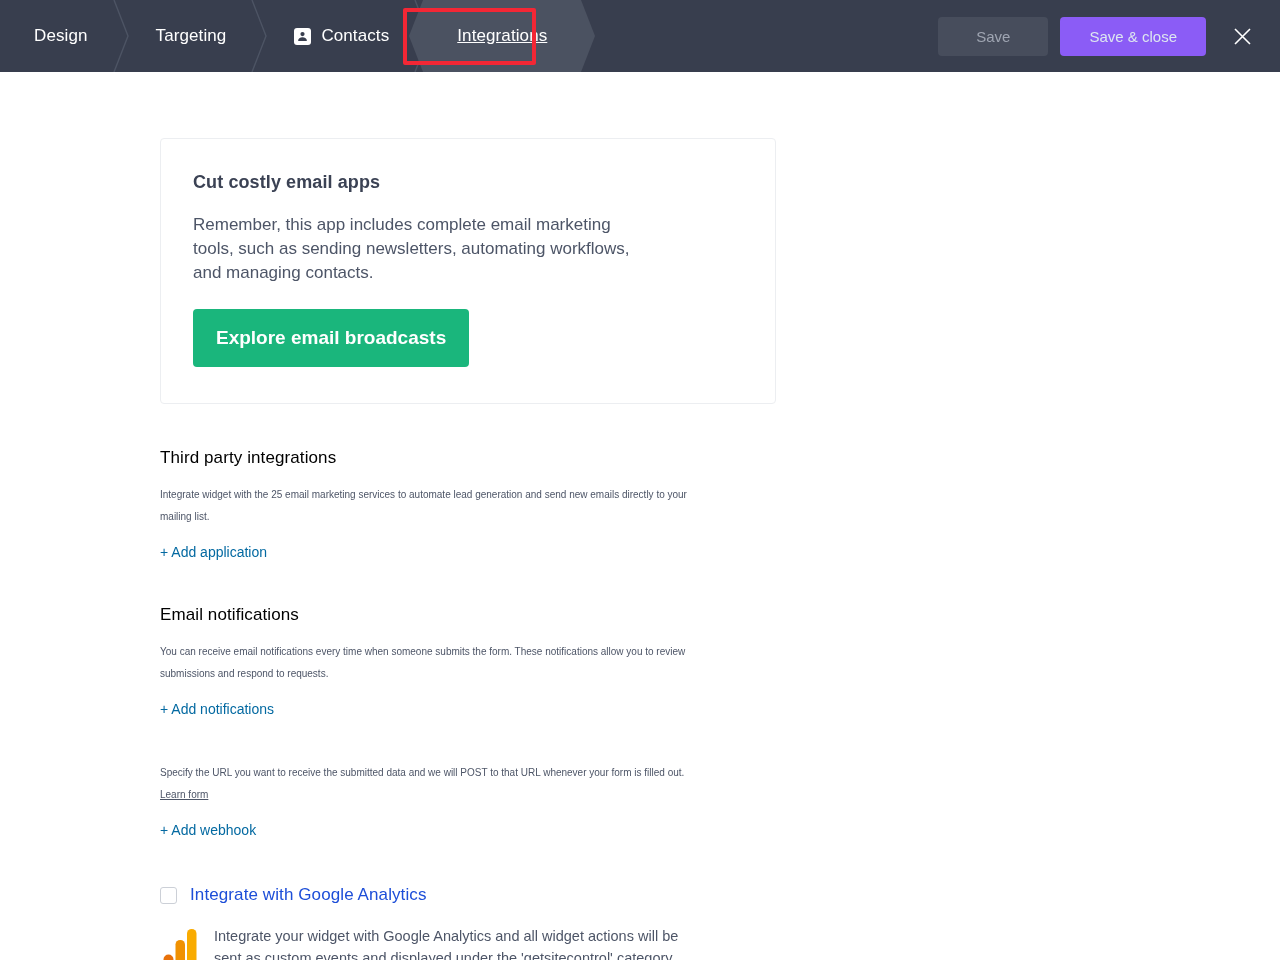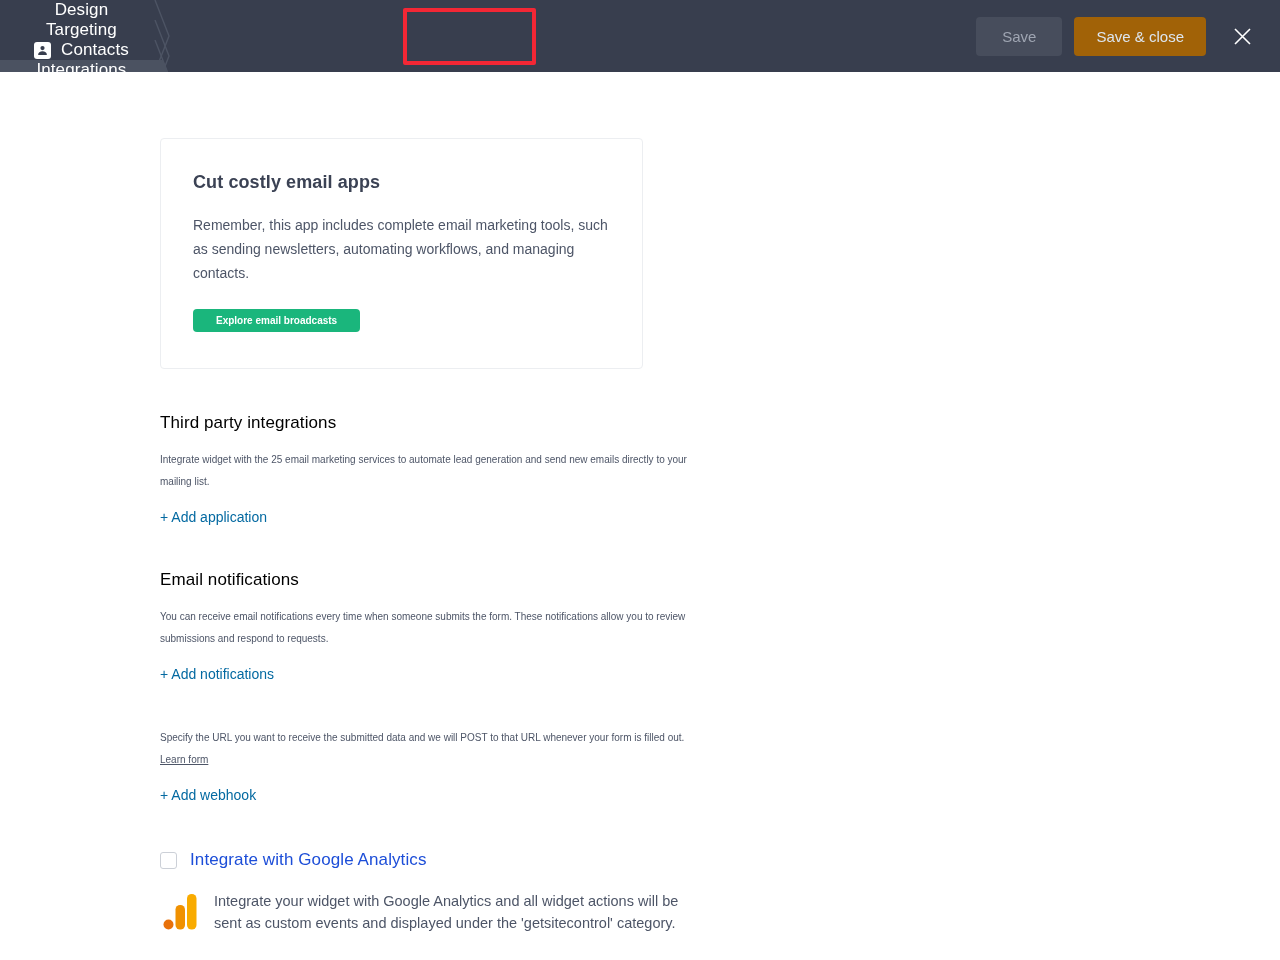"Design" .tabs { flex-direction: column -> none }
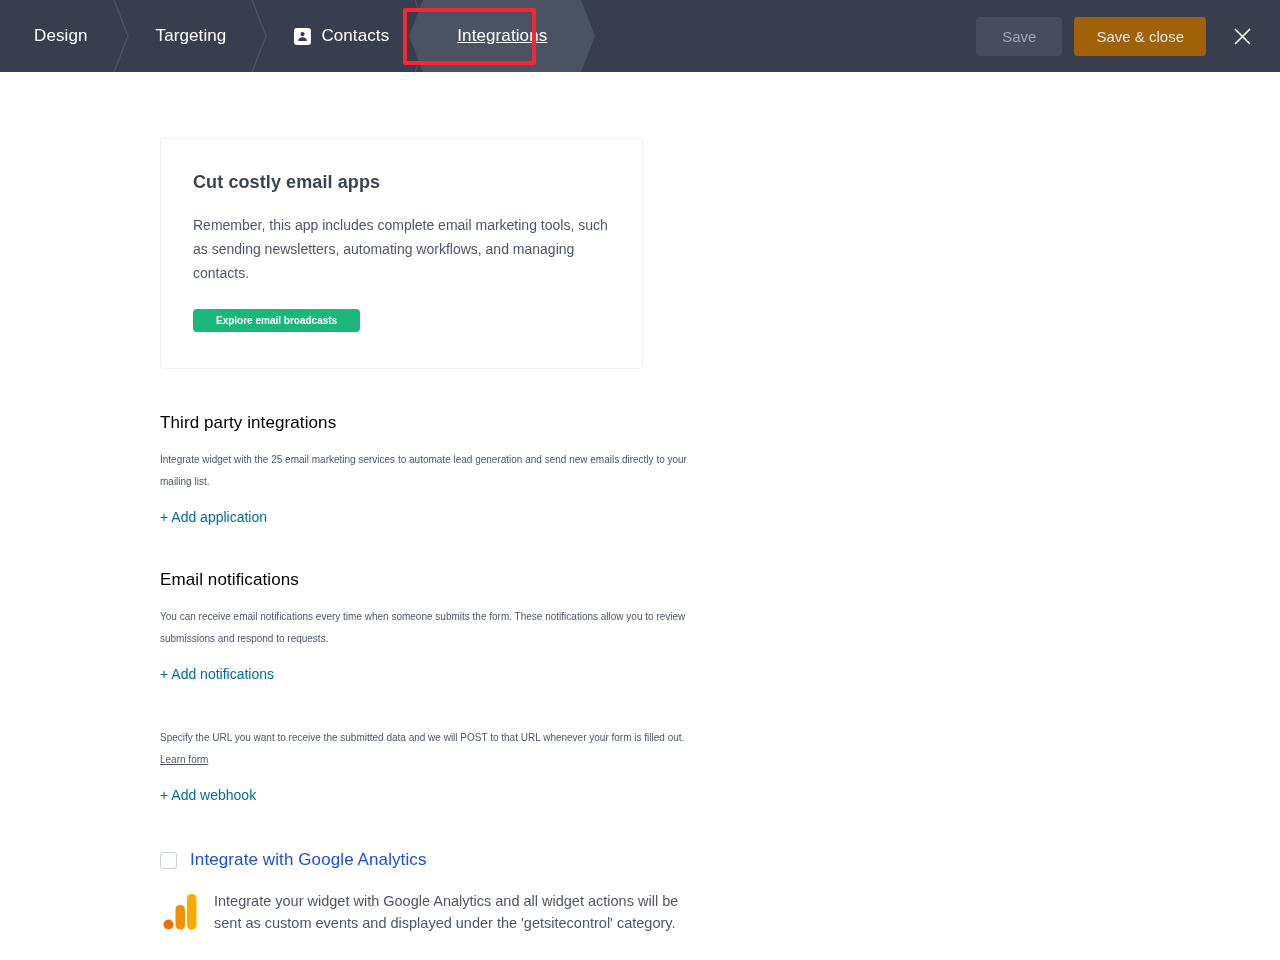"Save" .btn-save { padding: 11px 26px -> 11px 38px }
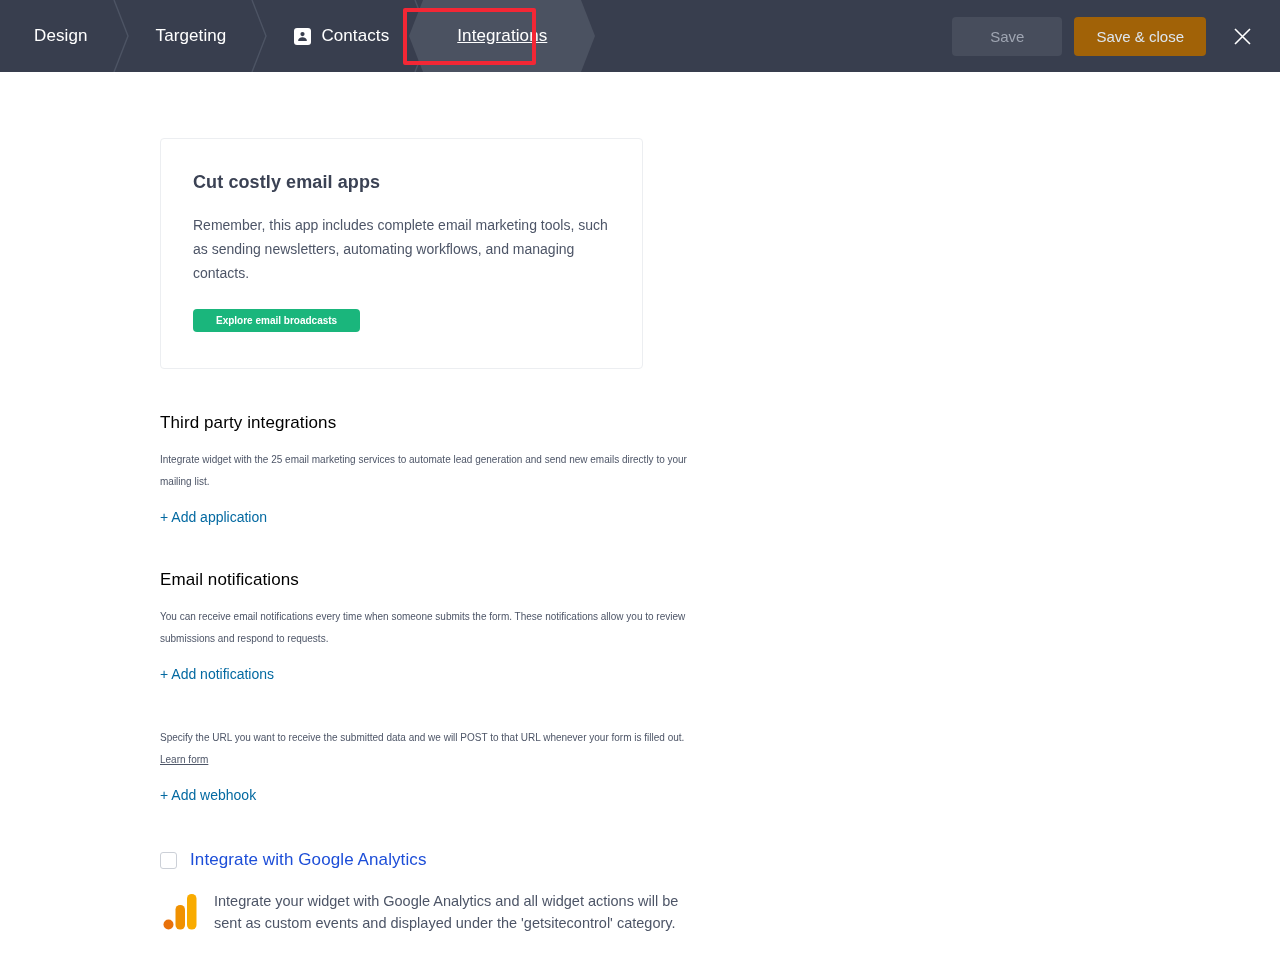"Save & close" .btn-save-close { background: #a16207 -> #8b5cf6; padding: 11px 22px -> 11px 29px }
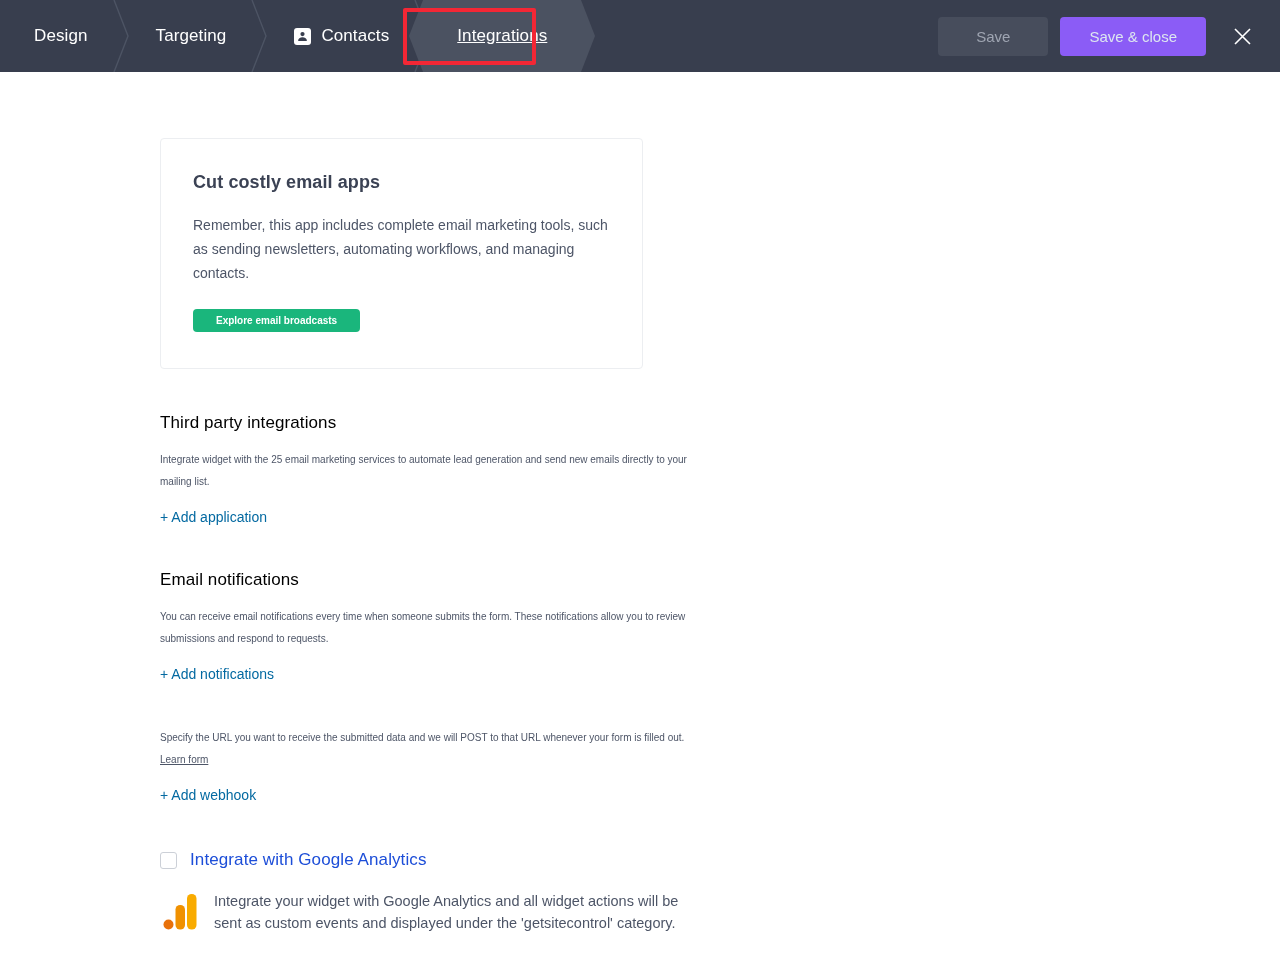"Cut costly email apps" .promo-card { width: 483px -> 616px }
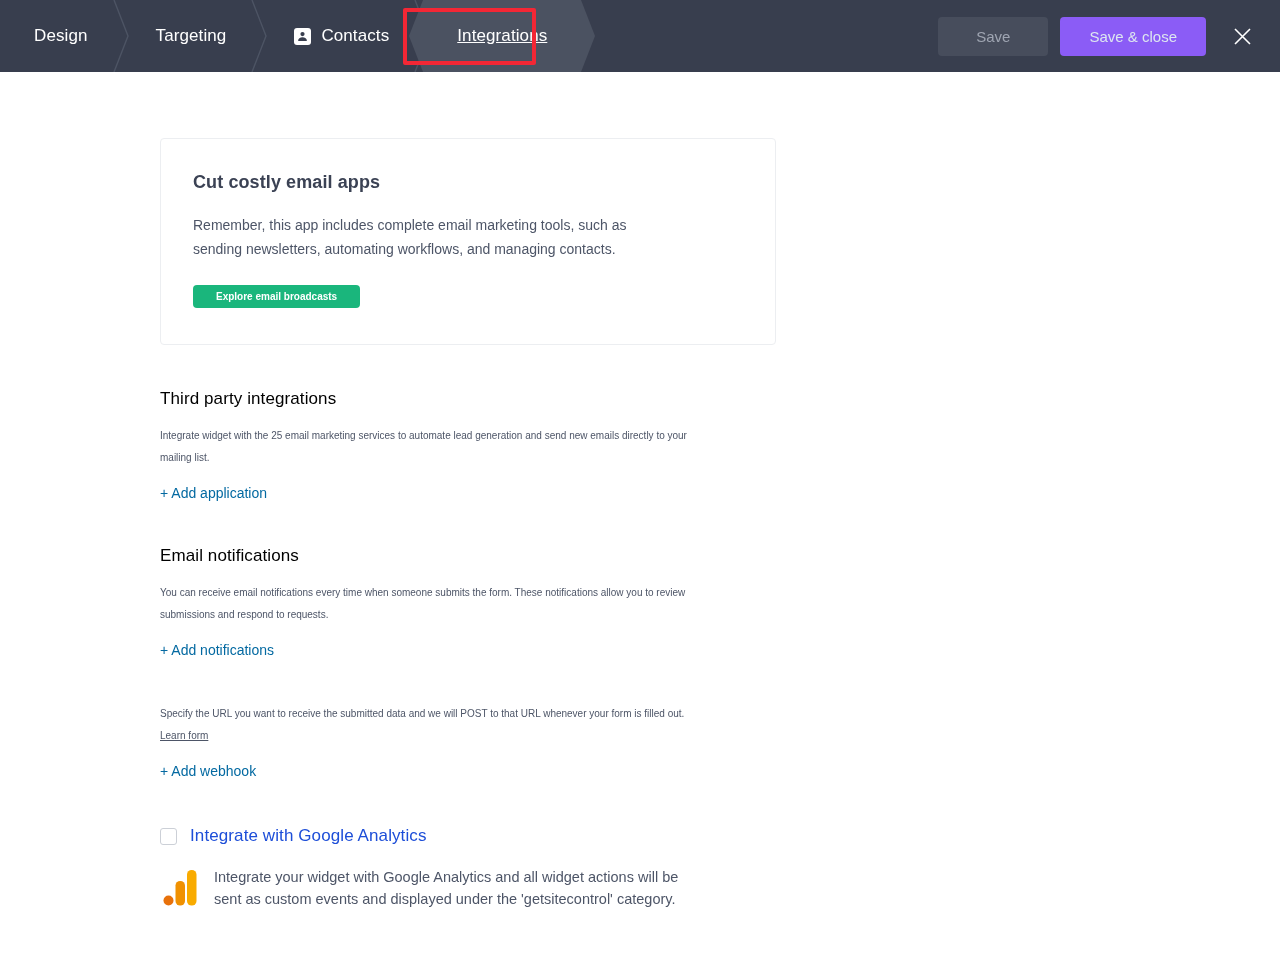"Remember, this app includes complete" .promo-text { font-size: 14px -> 17px }
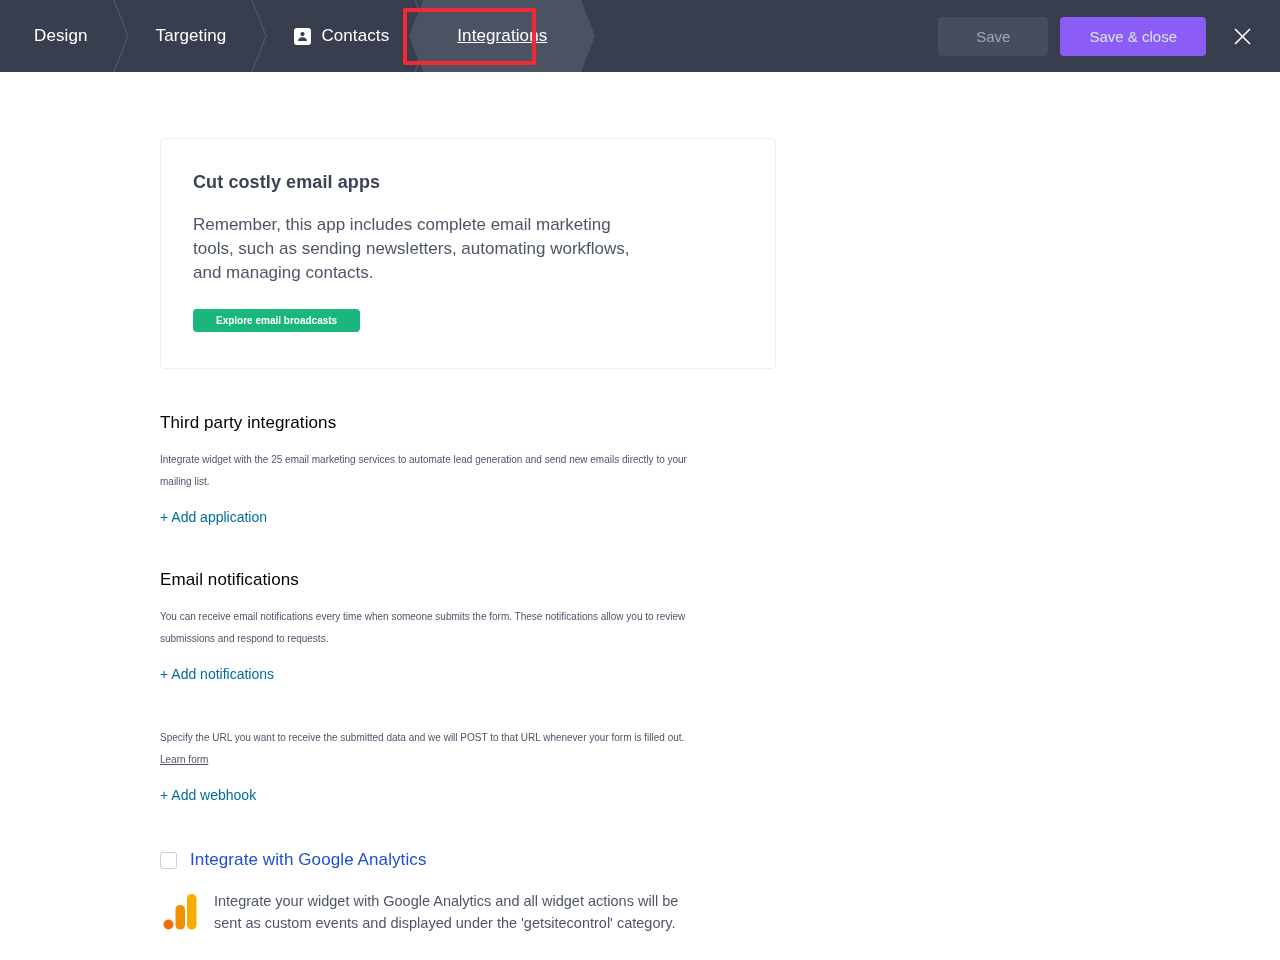"Explore email broadcasts" .btn-green { font-size: 10px -> 19px; padding: 6px 23px -> 18px 23px }
